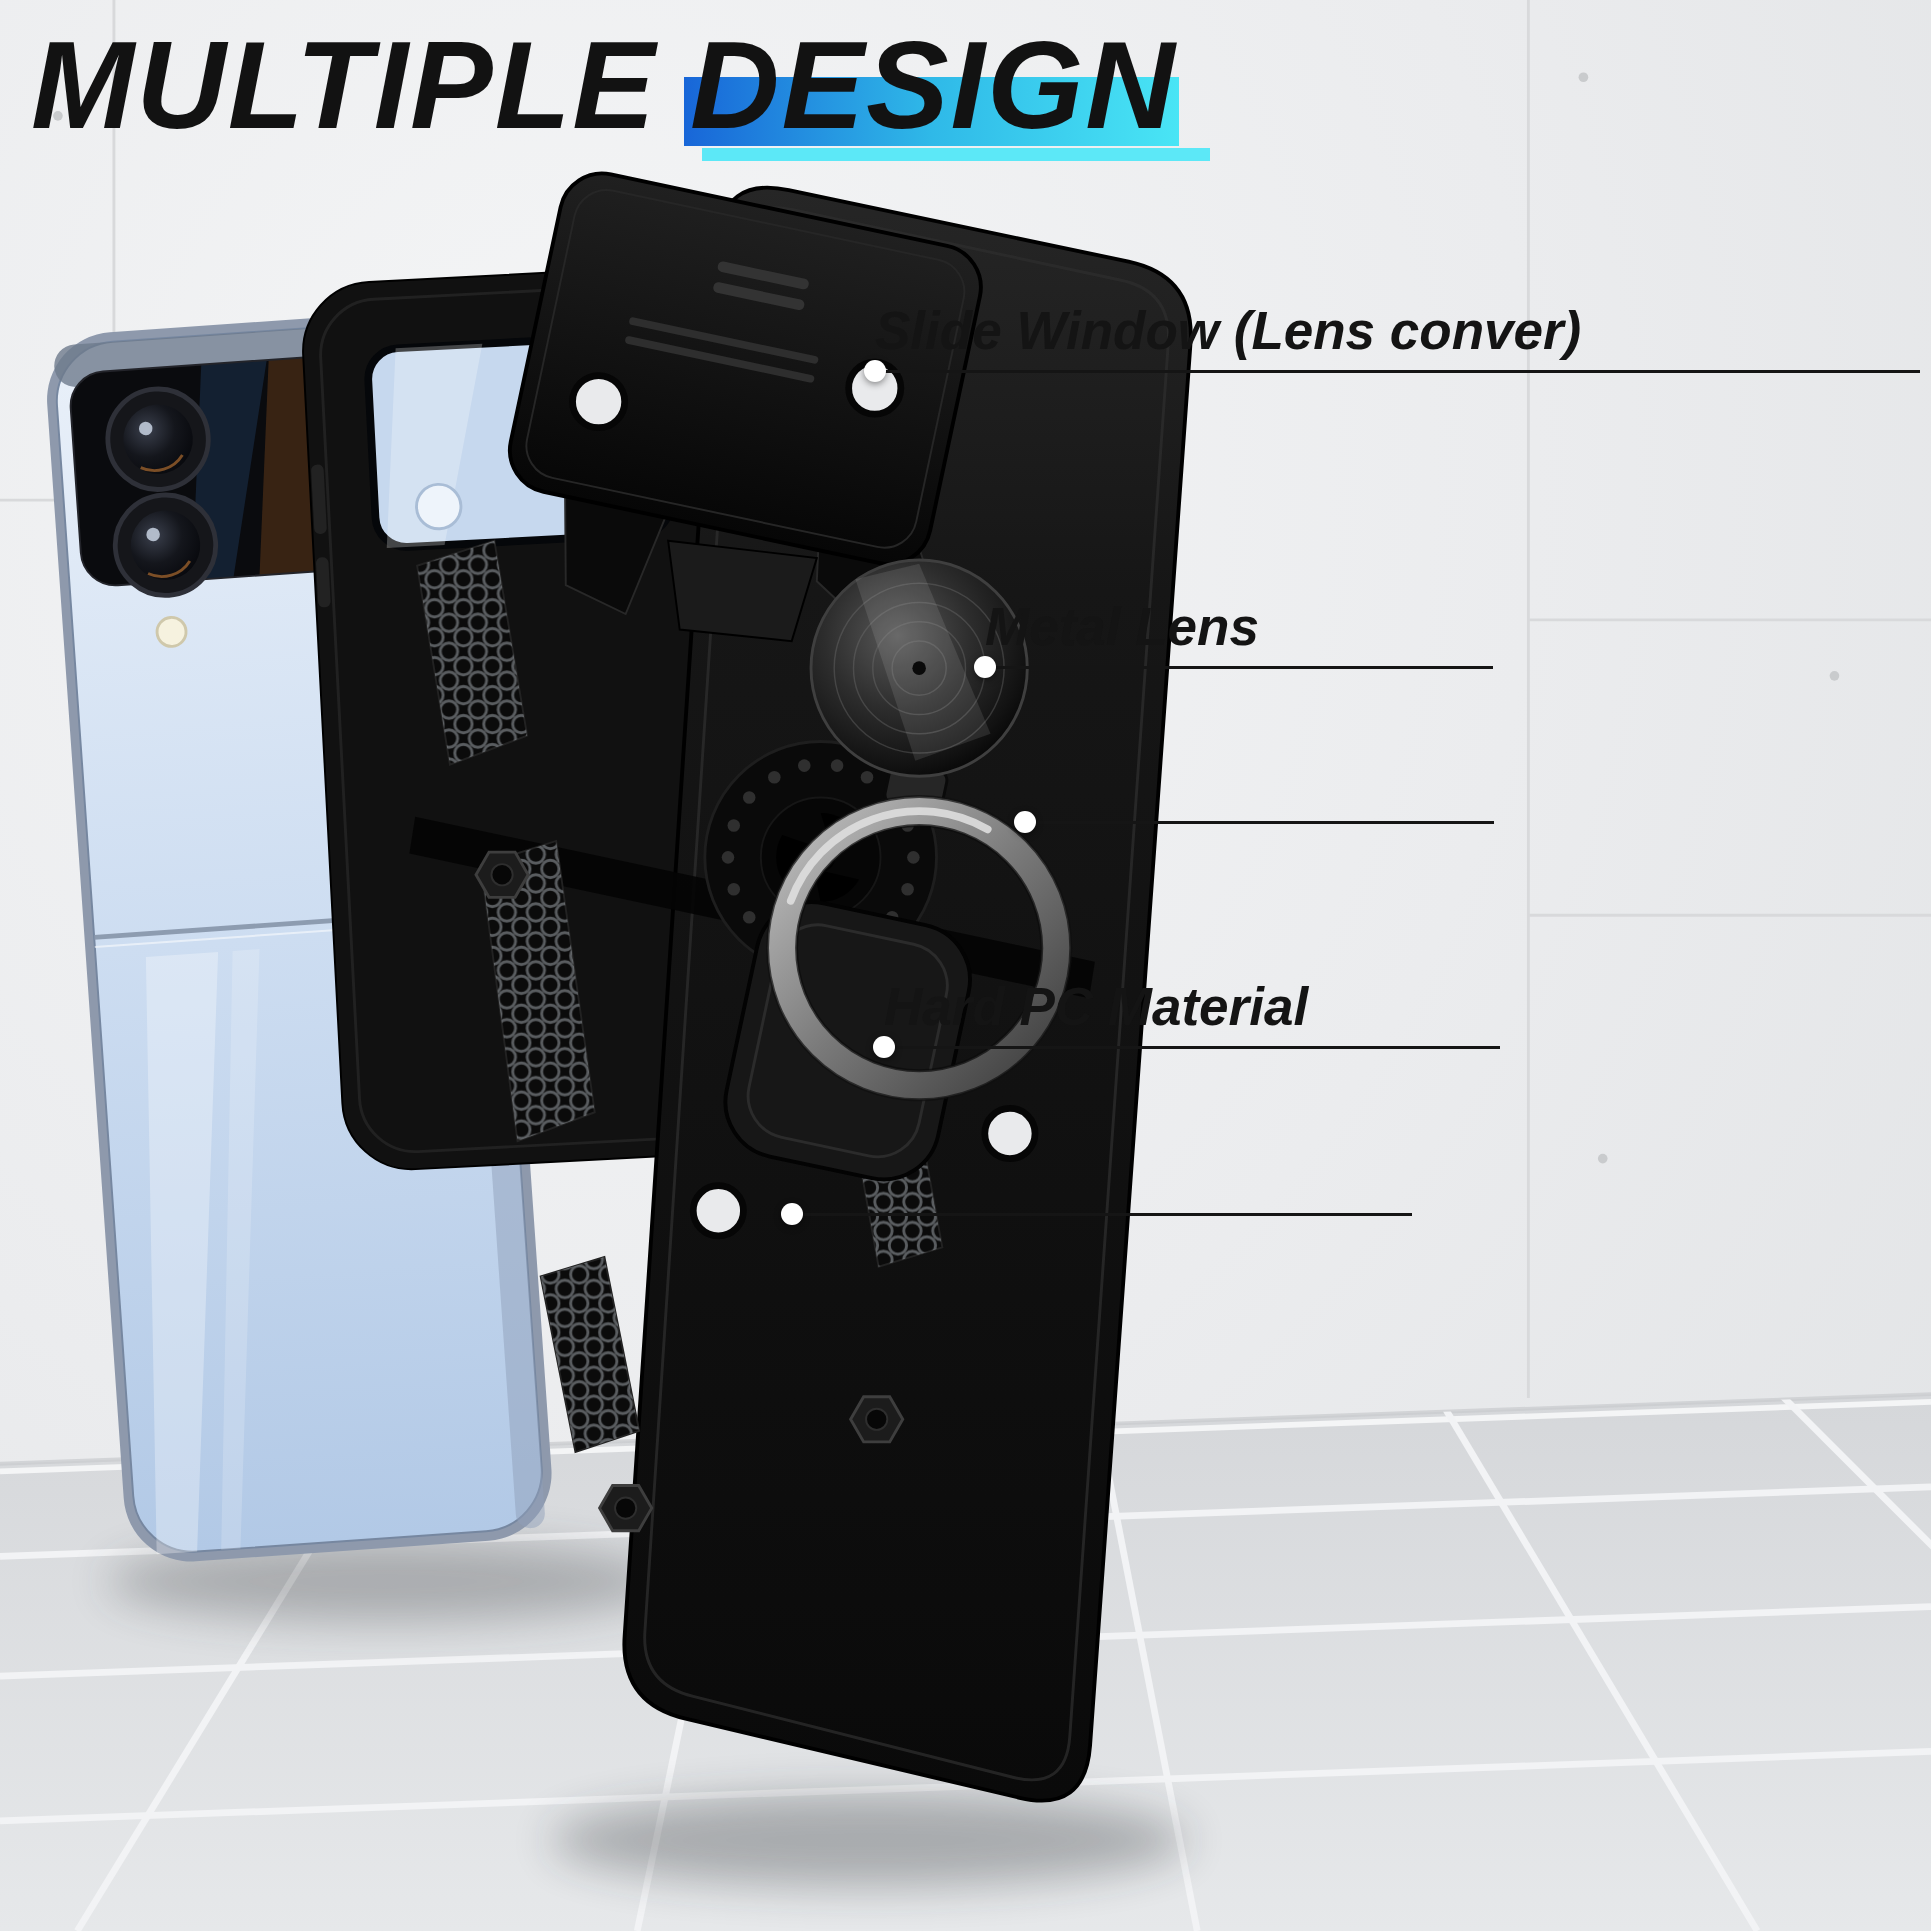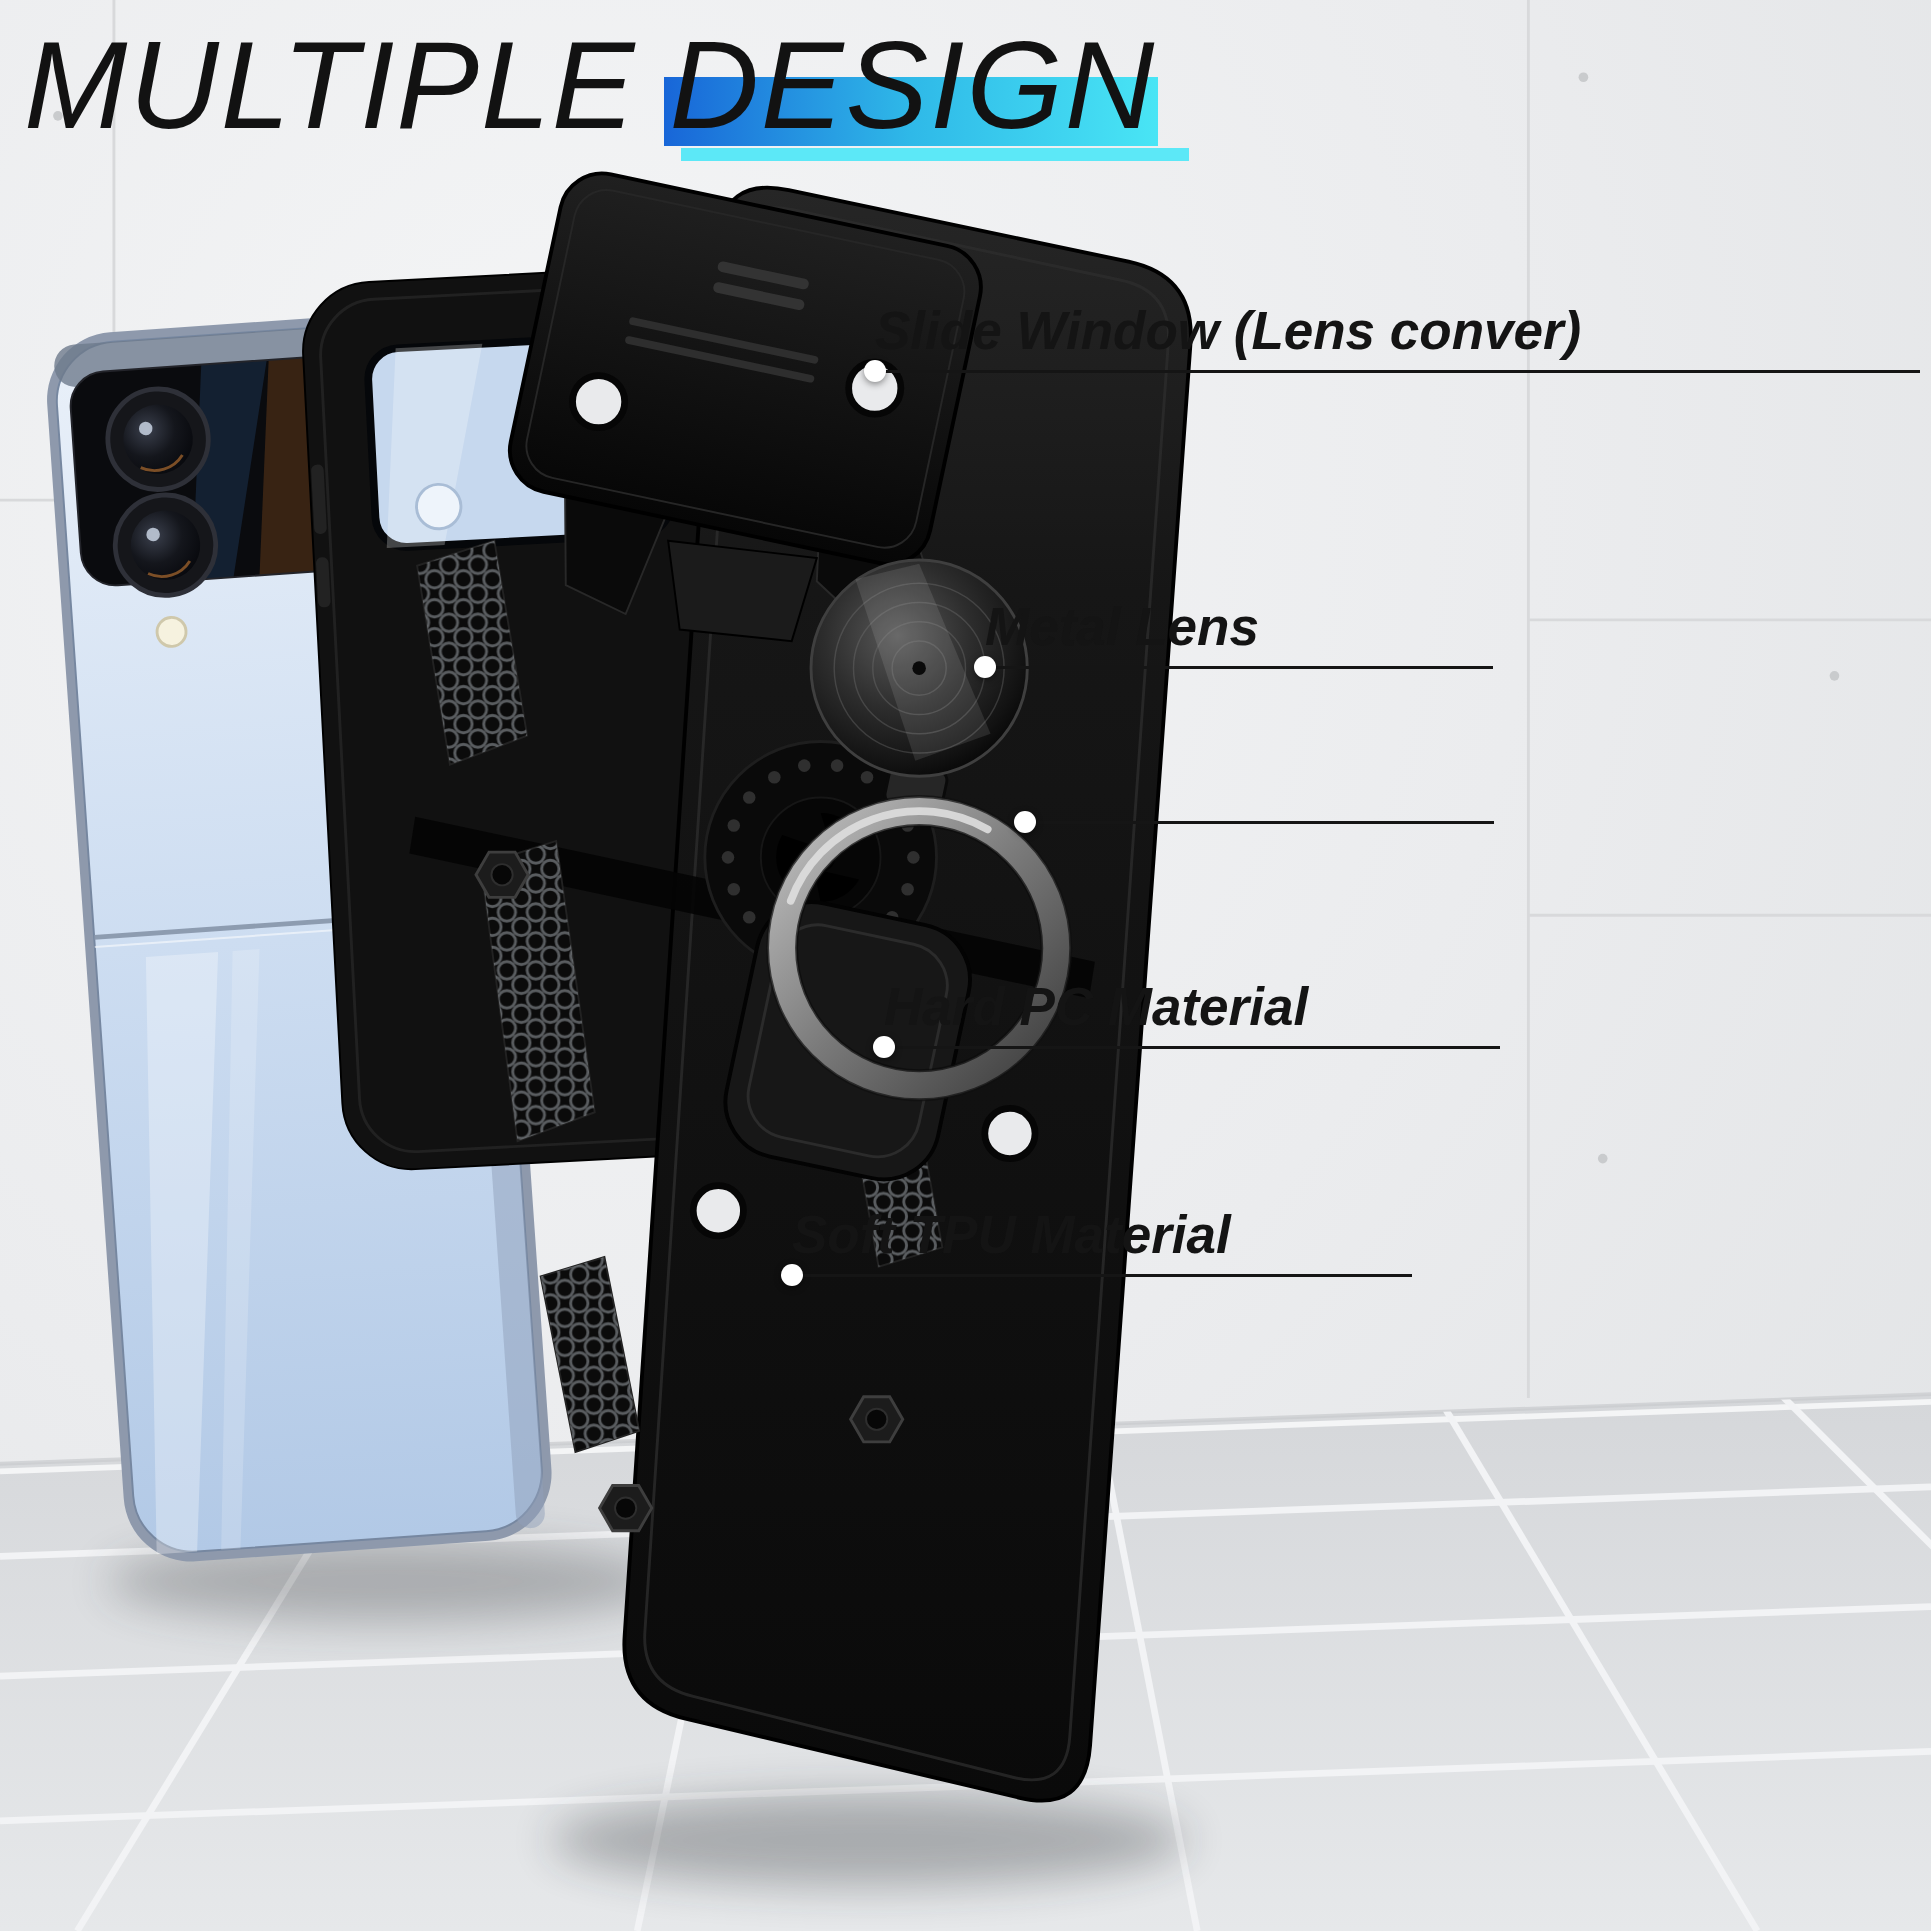"MULTIPLE DESIGN" .title { font-weight: normal -> bold; left: 24px -> 31px }
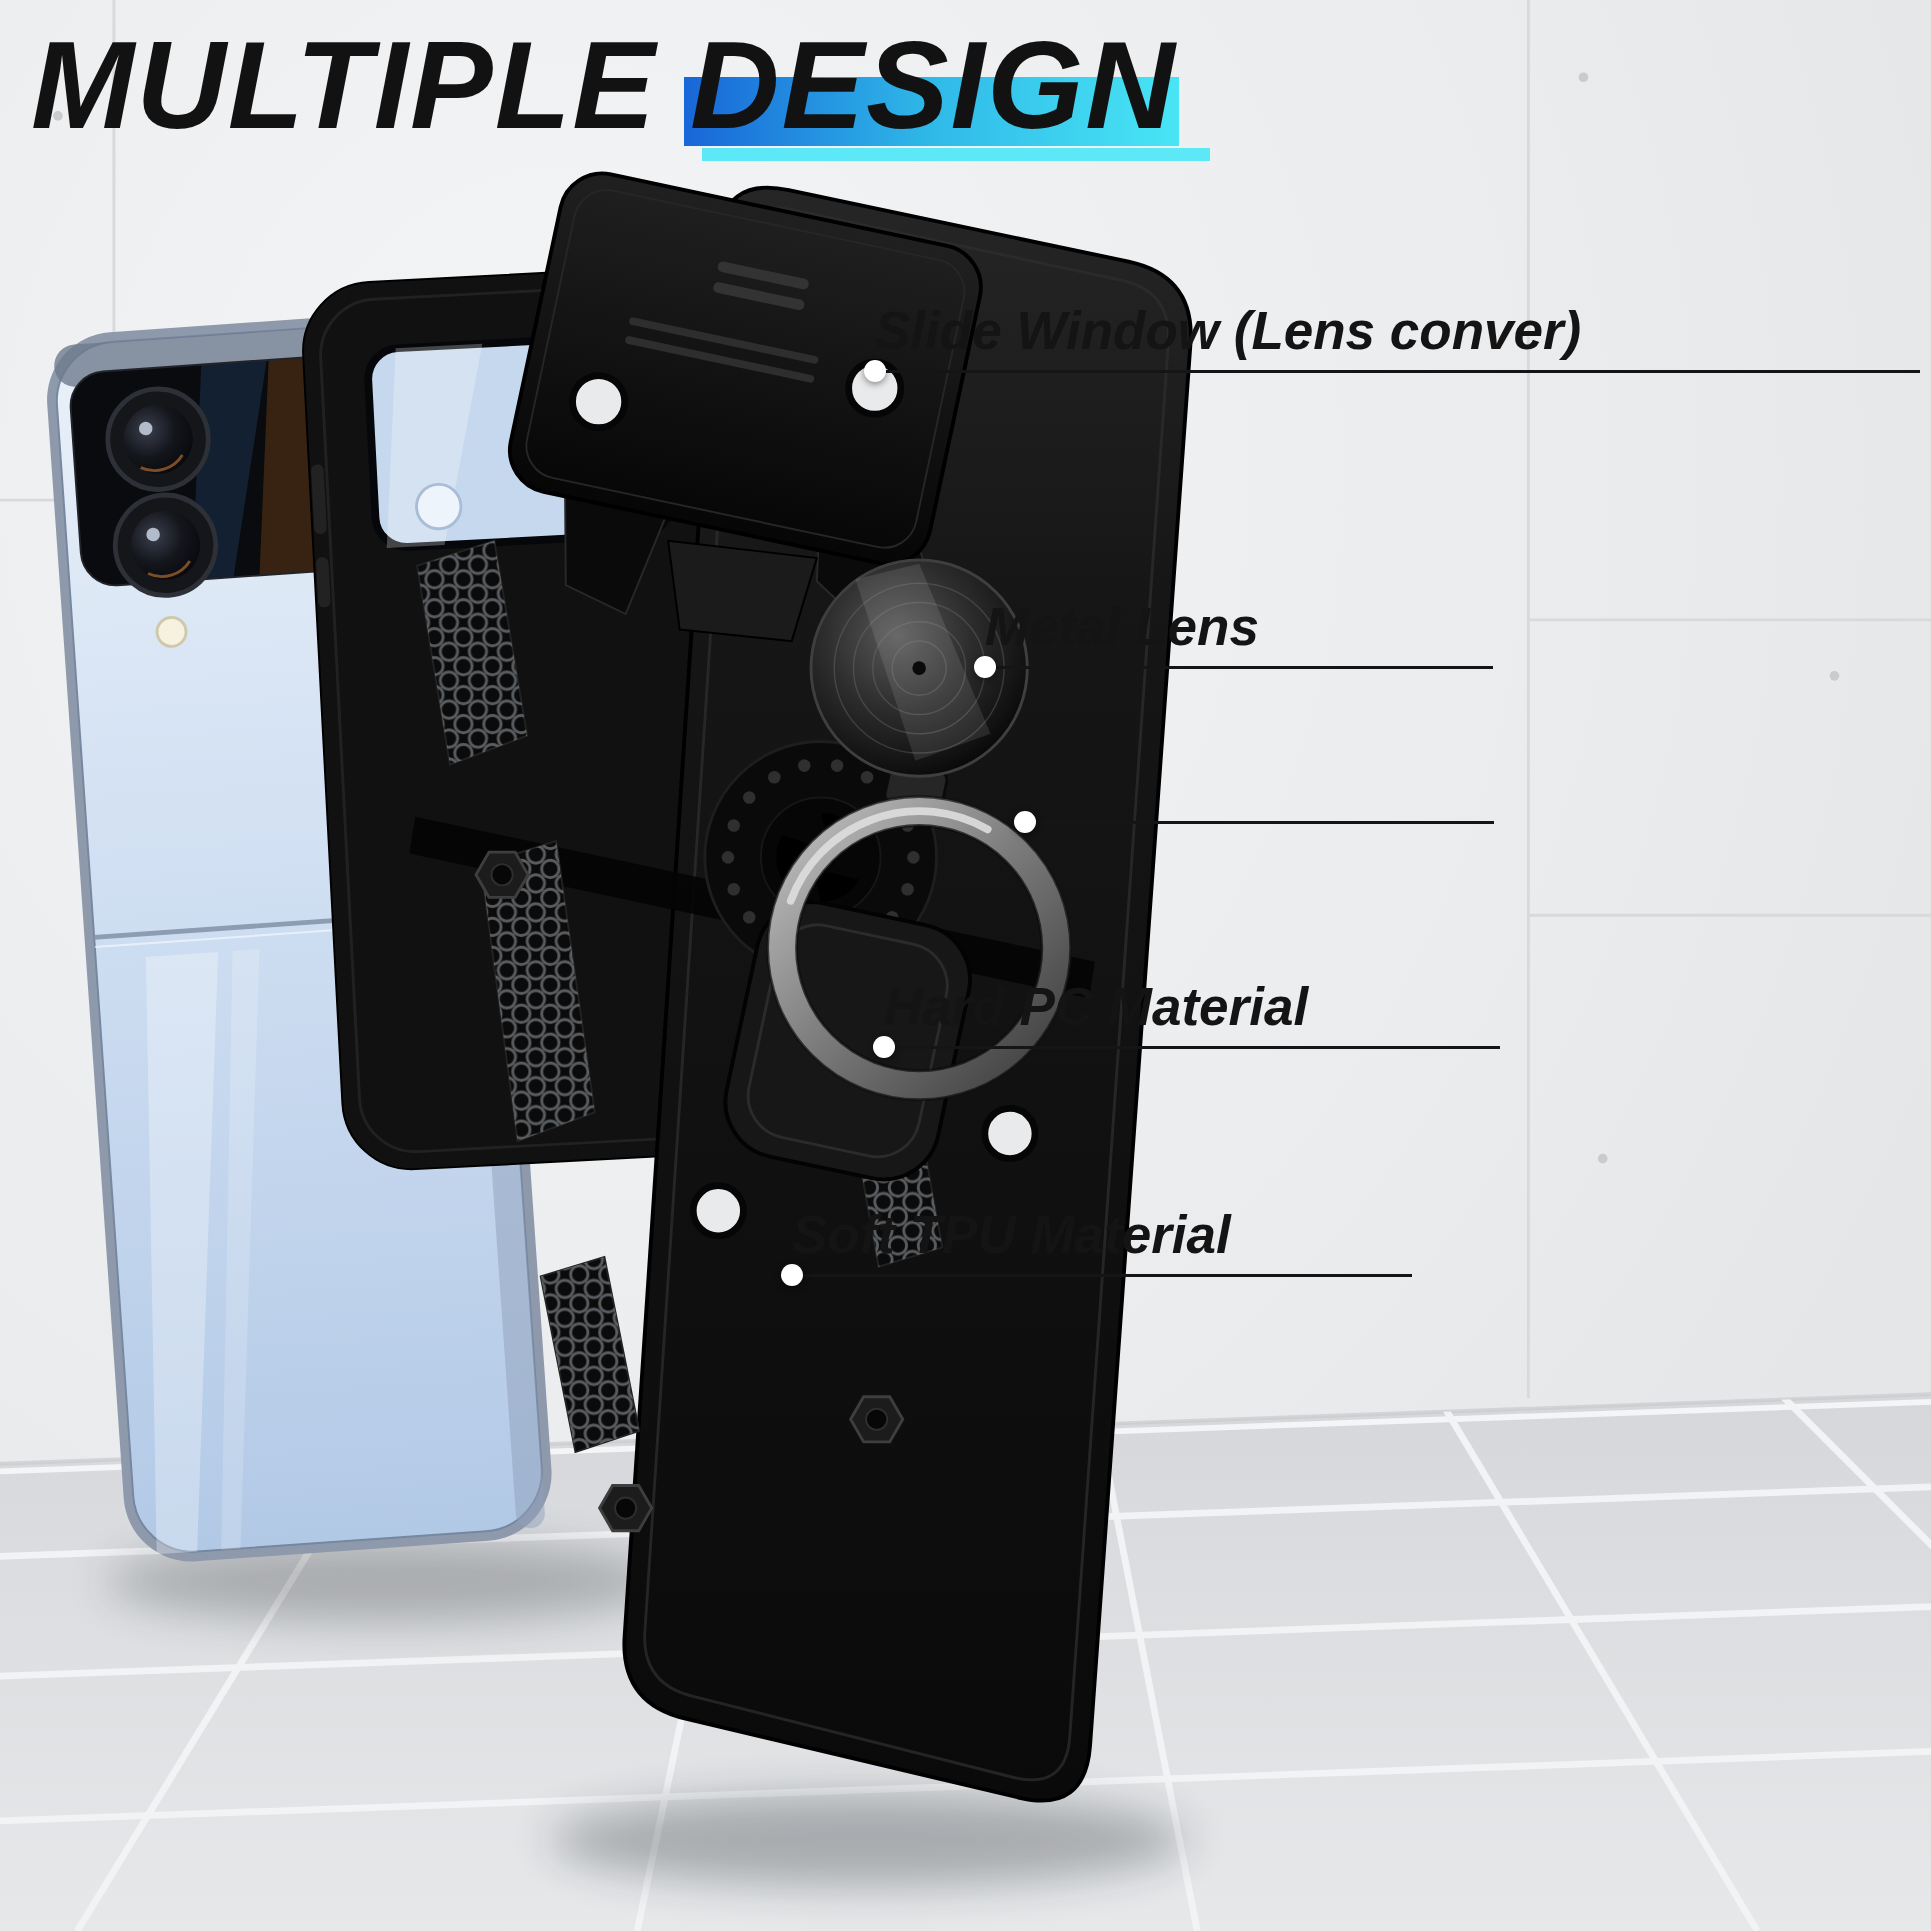"Soft TPU Material" span { html: <span>Soft TPU Material</span> -> none }
